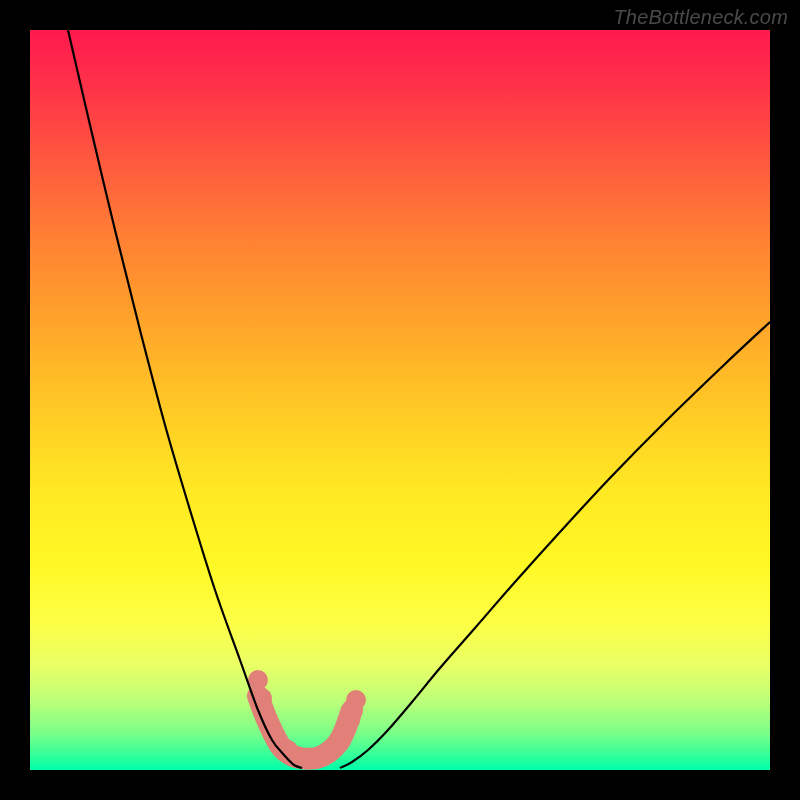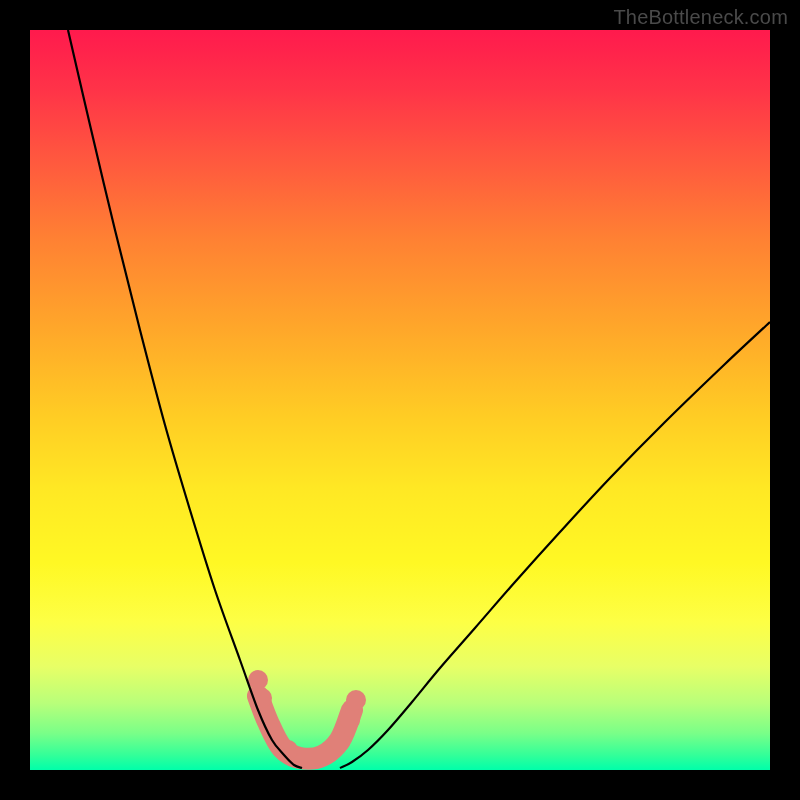"TheBottleneck.com" .frame { font-style: none -> italic }
